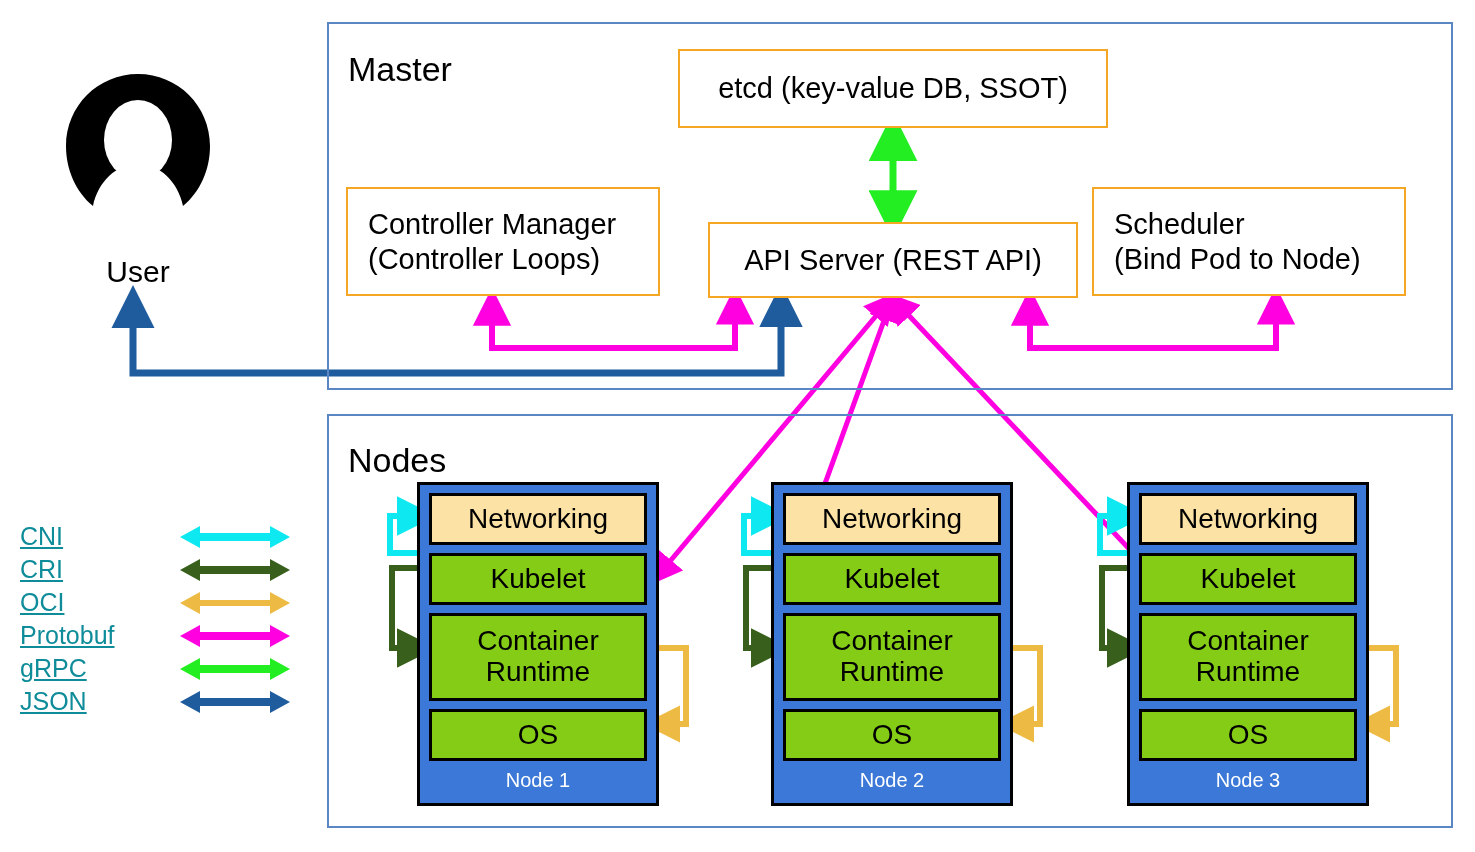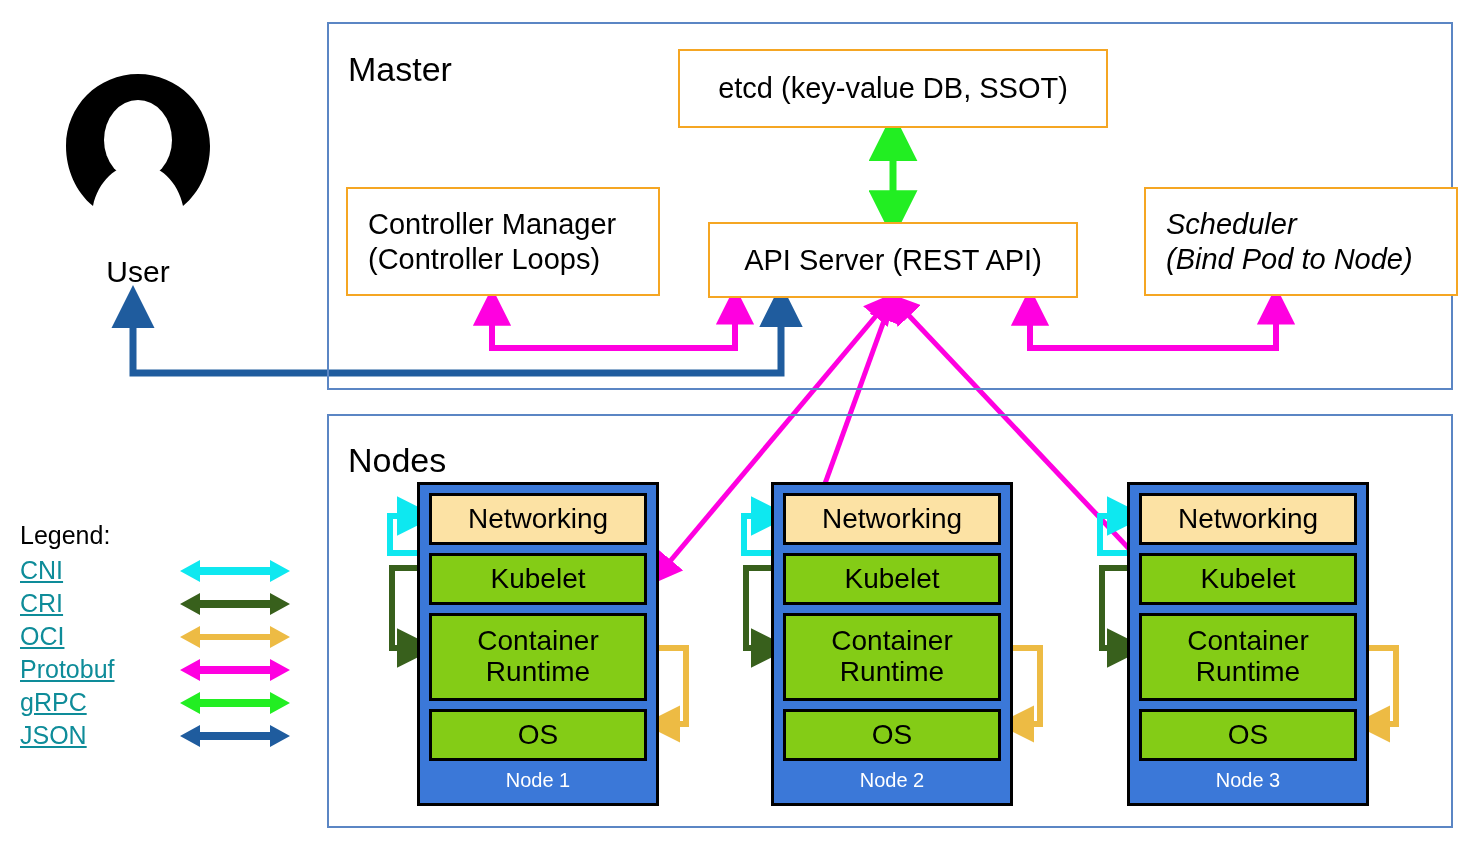"Scheduler" div.comp-box { font-style: italic -> none; left: 1144px -> 1092px }
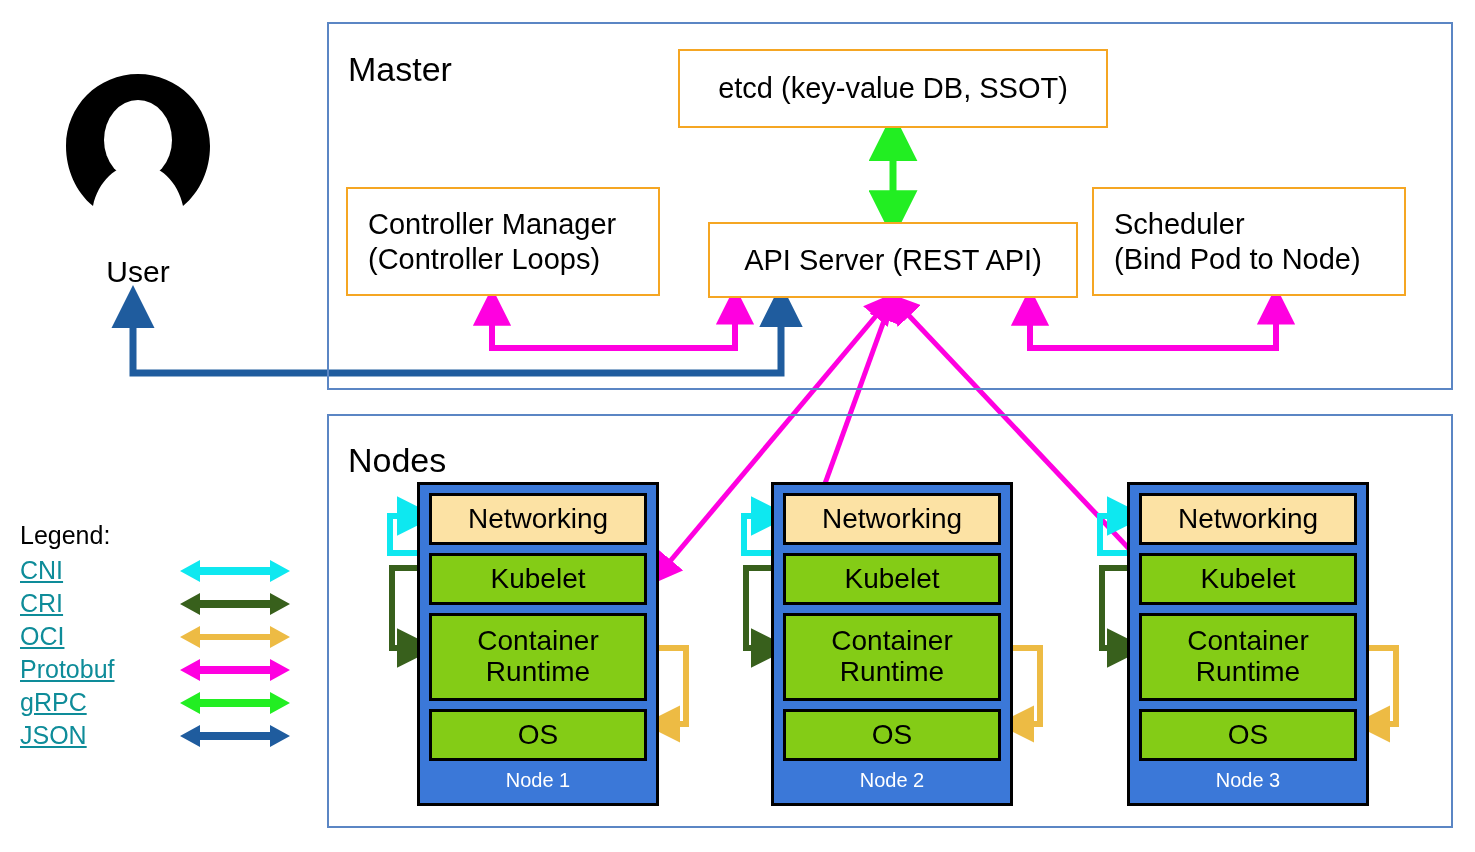"Legend:" div.legend-title { html: <div>Legend:</div> -> none }
